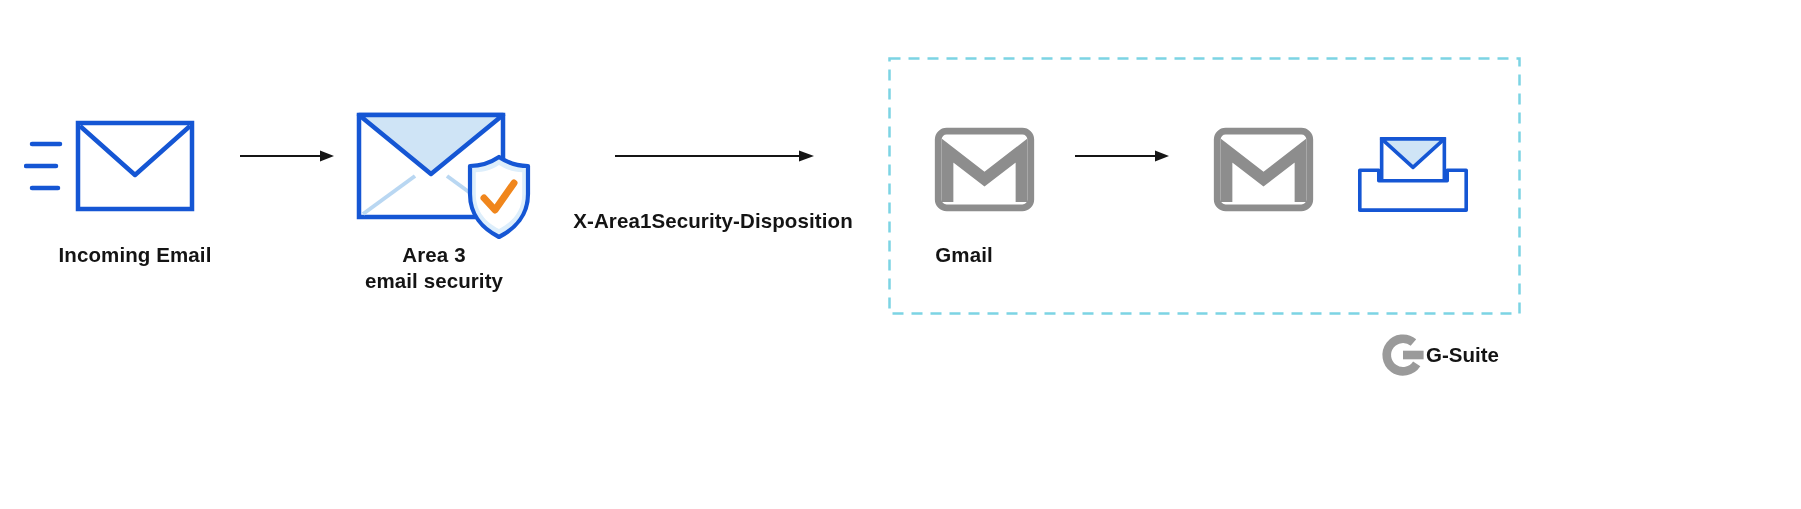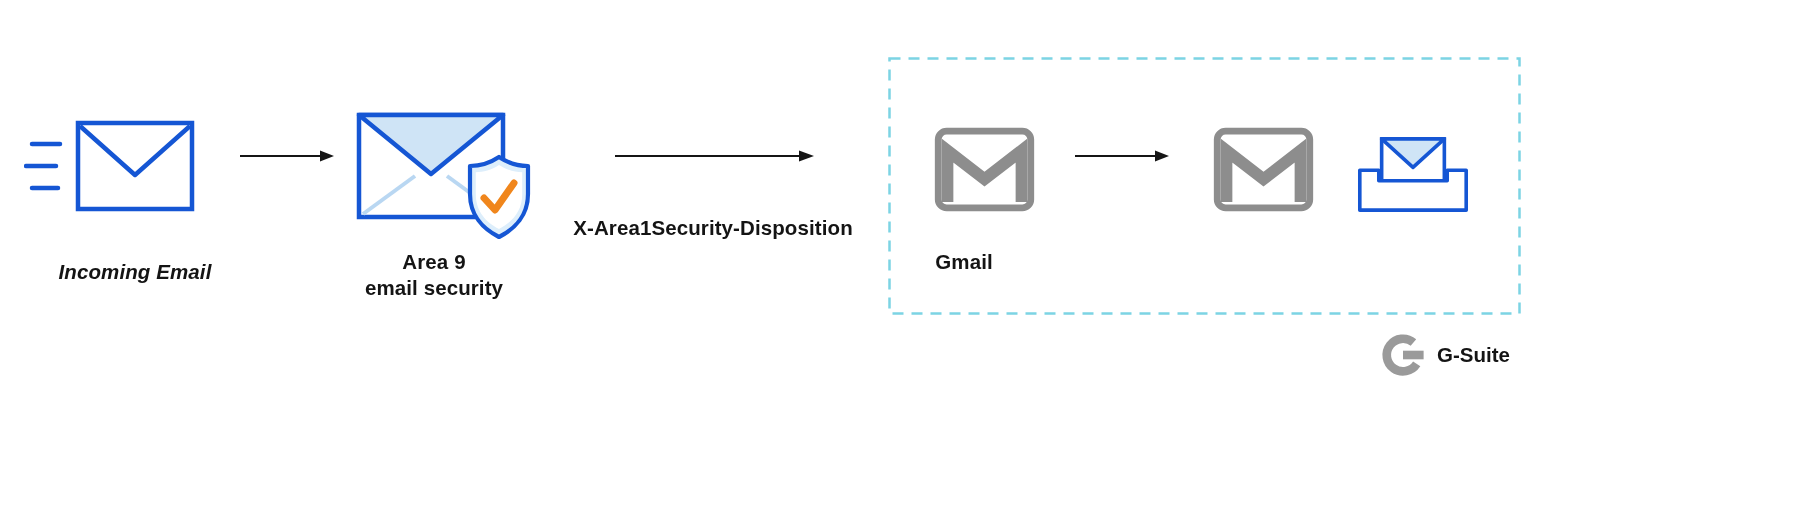"X-Area1Security-Disposition" .label { margin-top: 7px -> none }
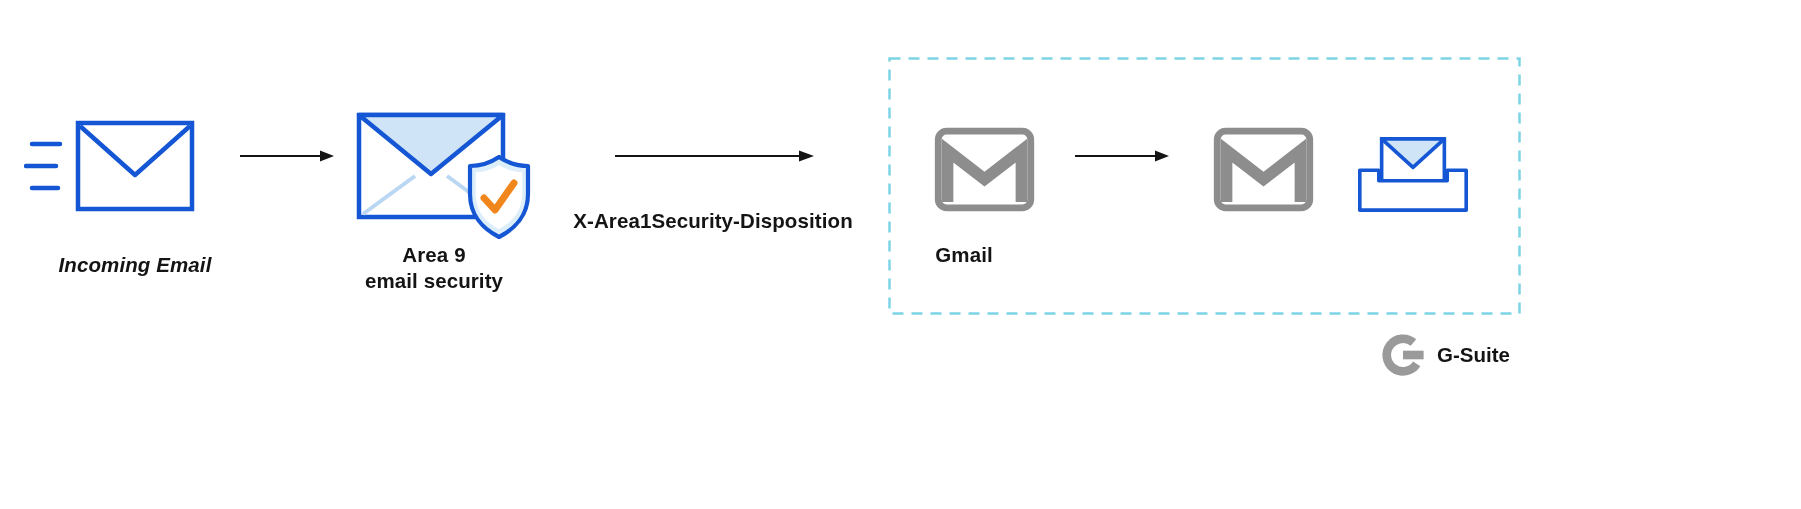"Incoming Email" div.abs { font-style: italic -> none; top: 252px -> 242px }
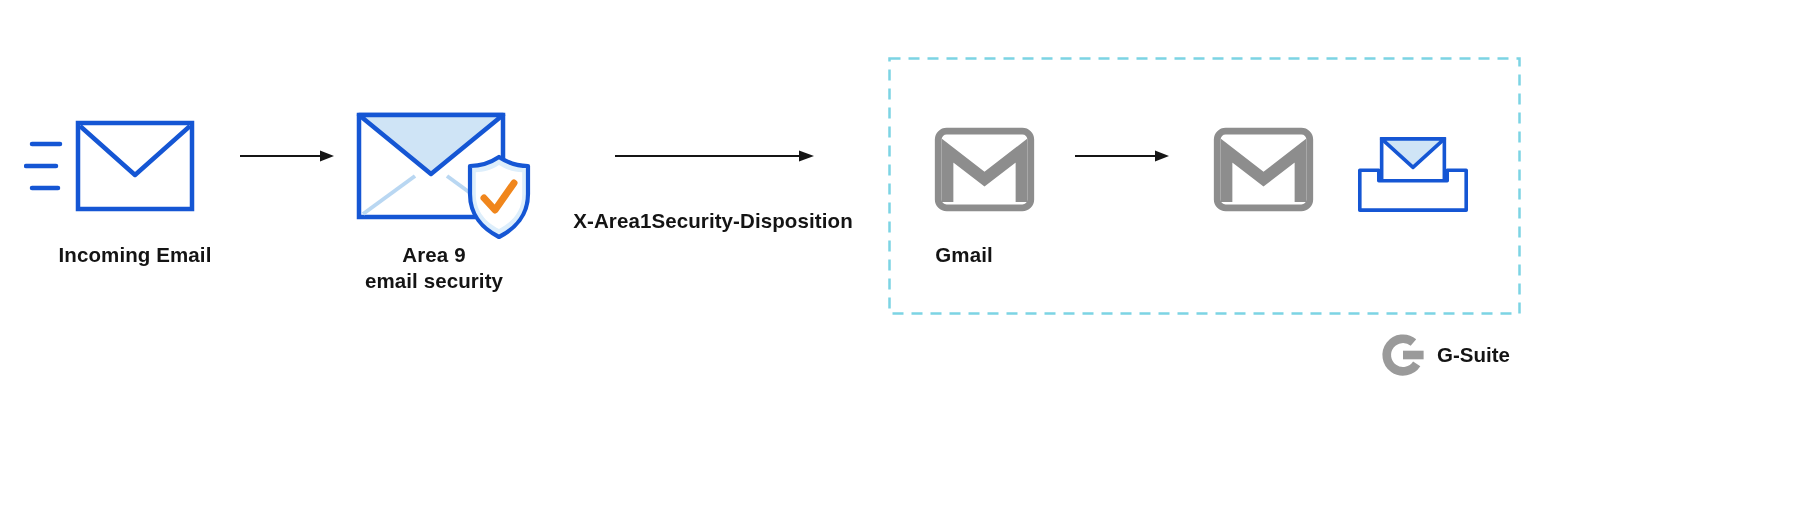"Area 9" div { text: 9 -> 3 }
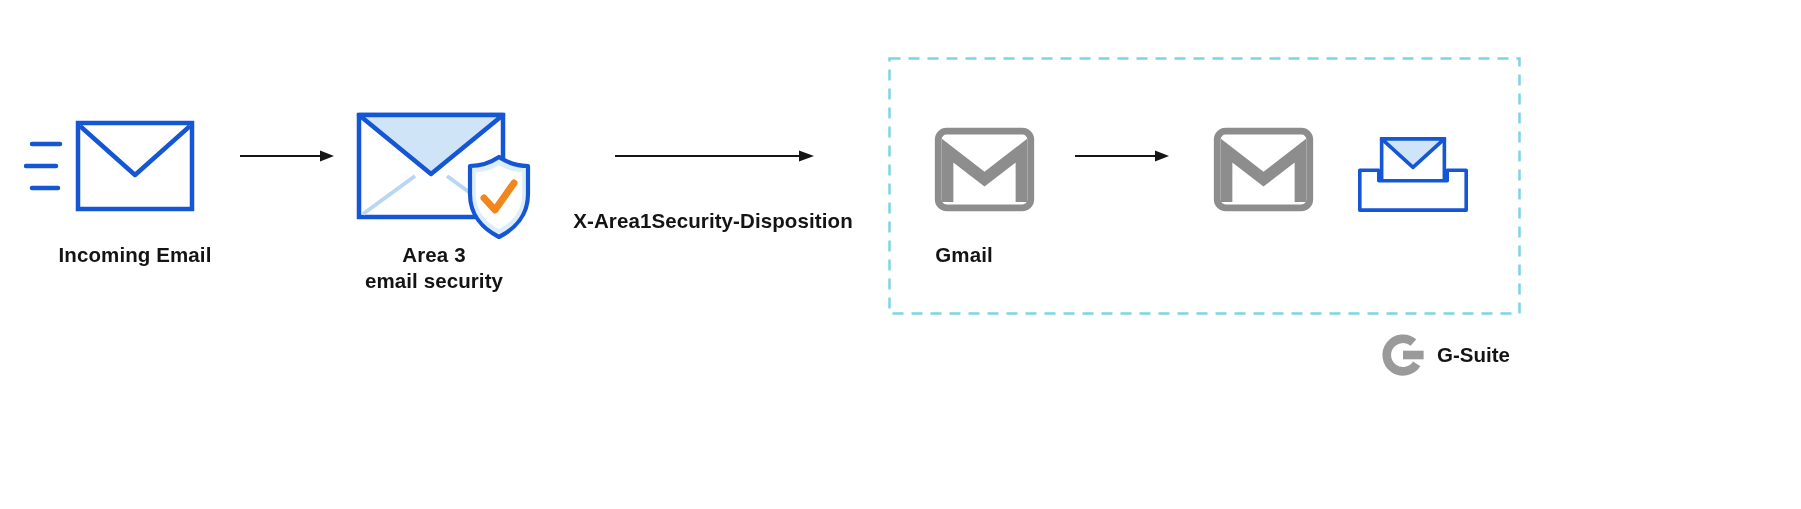"G-Suite" .brand-row { gap: 11px -> none }
